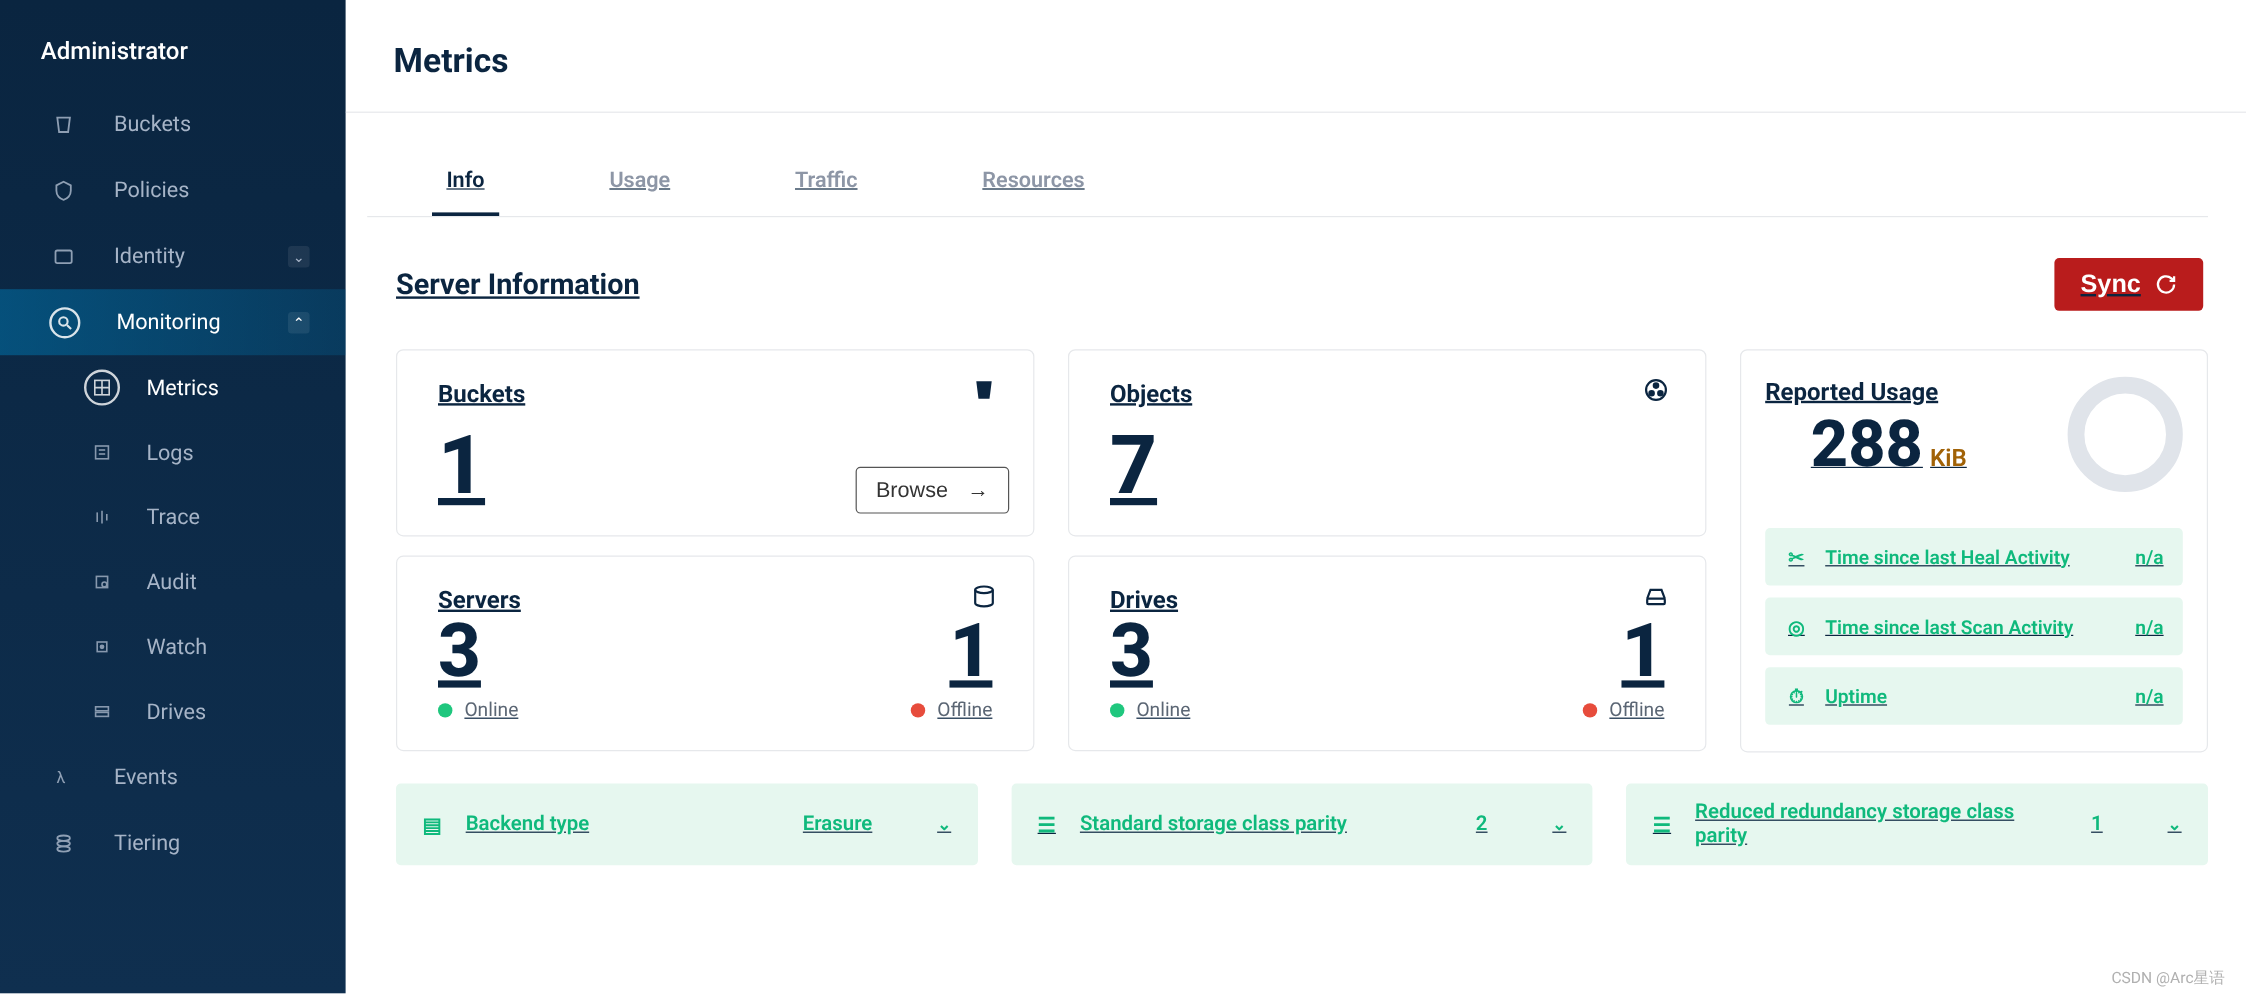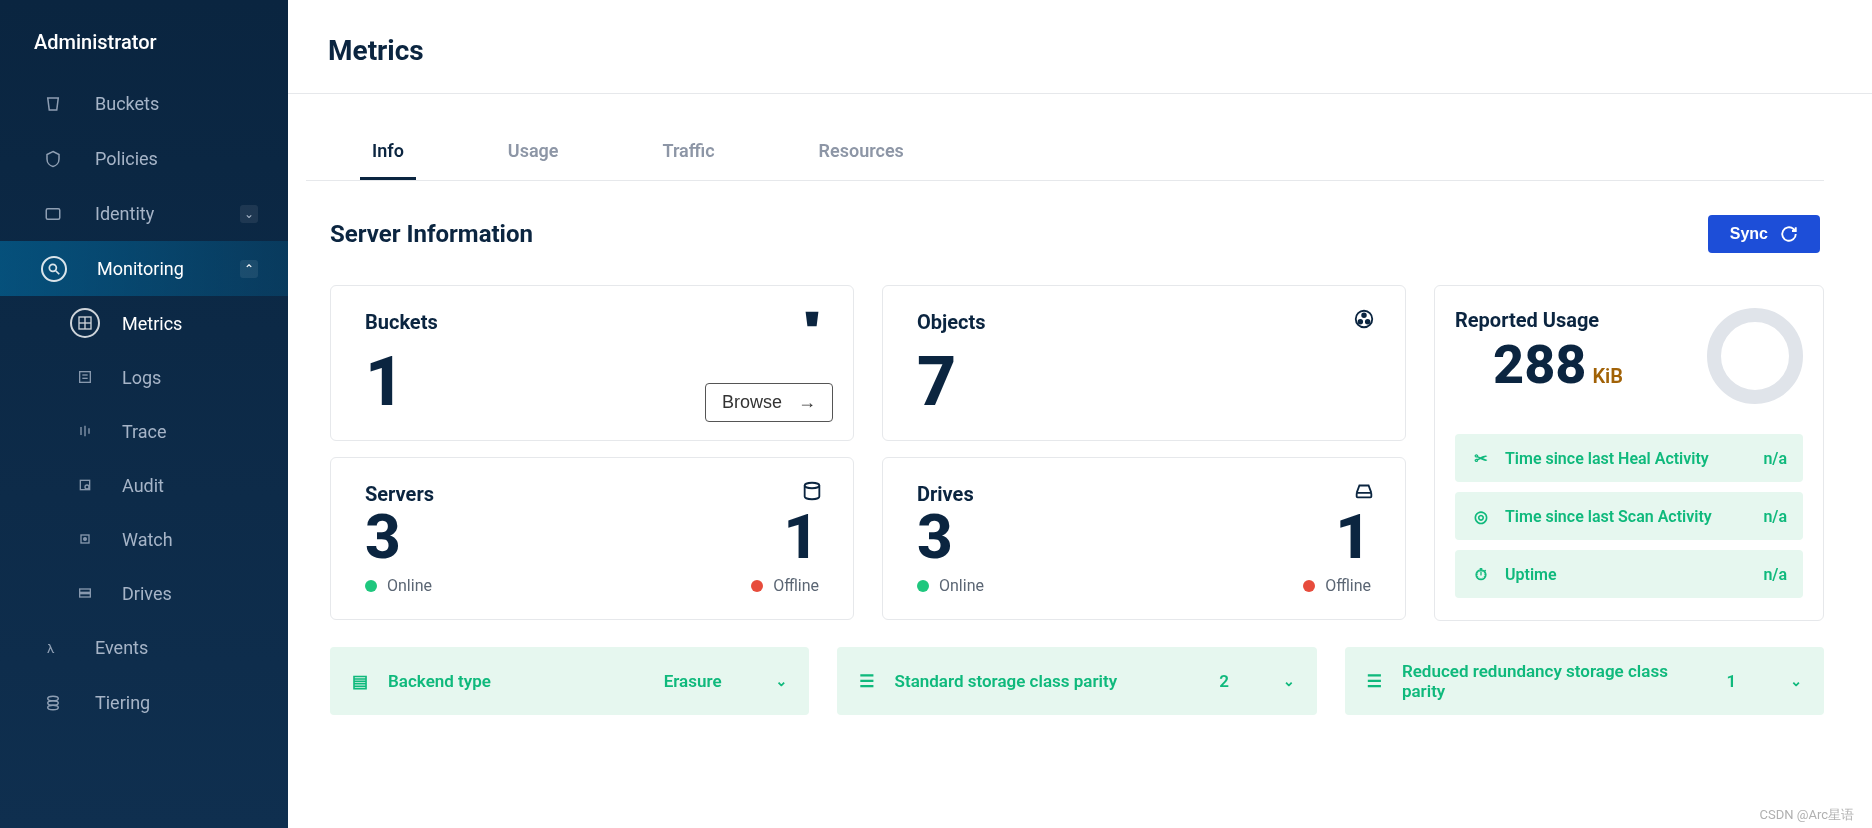"Info" .content { padding: 30px 48px 0 18px -> 30px 32px 0 18px; text-decoration: none -> underline }
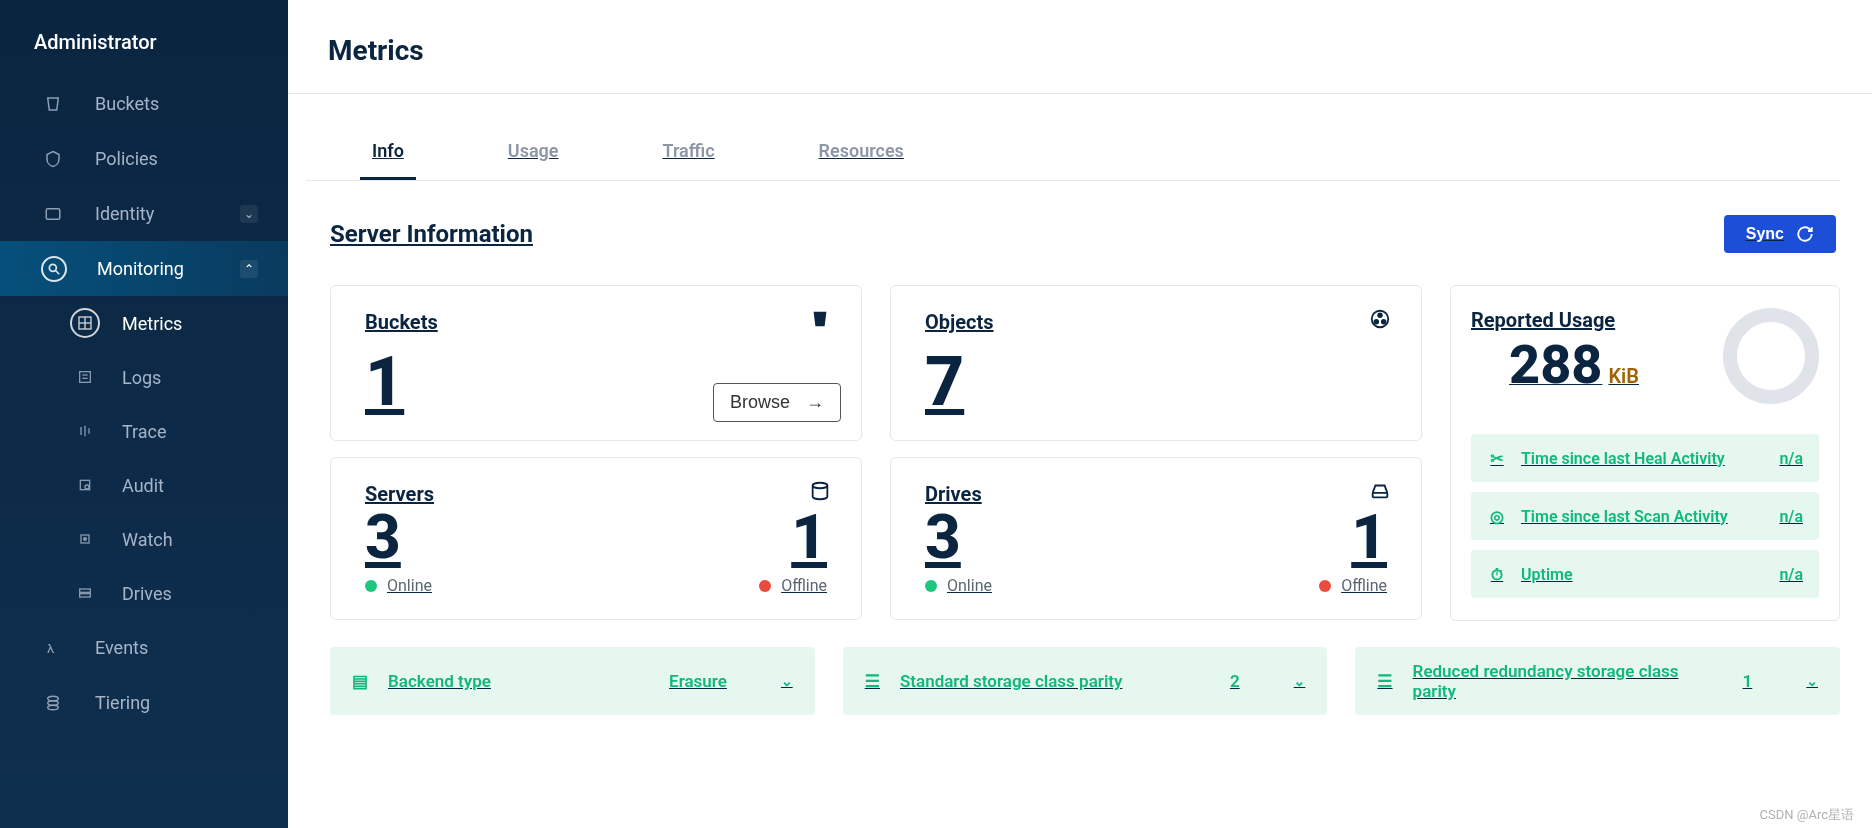"Sync" .sync-btn { background: #1d4ed8 -> #b91c1c; font-size: 16px -> 21px }
